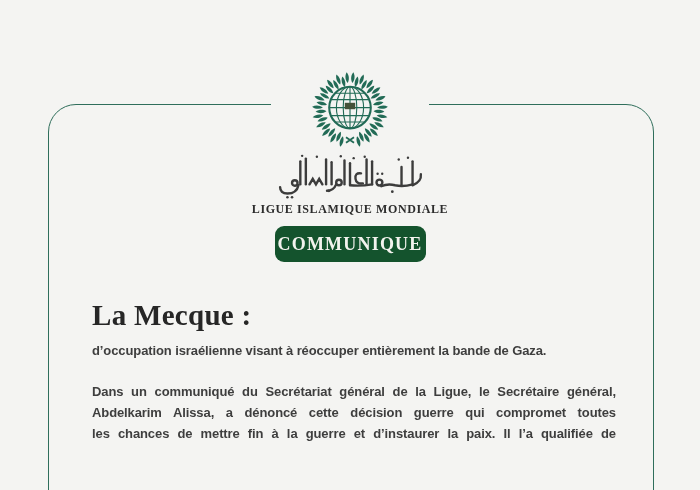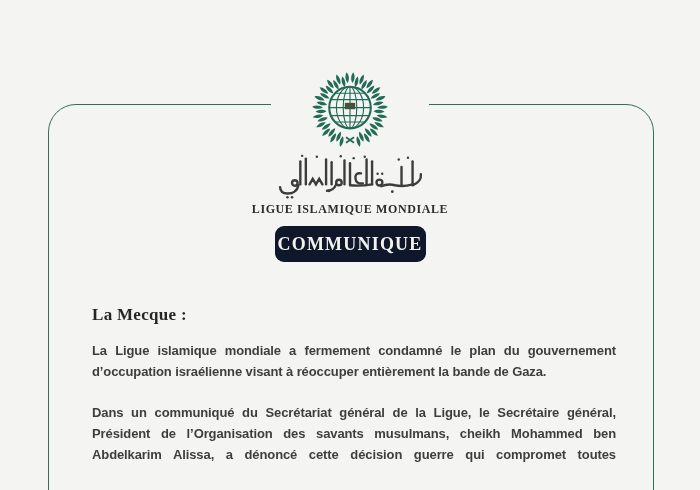"COMMUNIQUE" .badge { background: #0f172a -> #14532d }
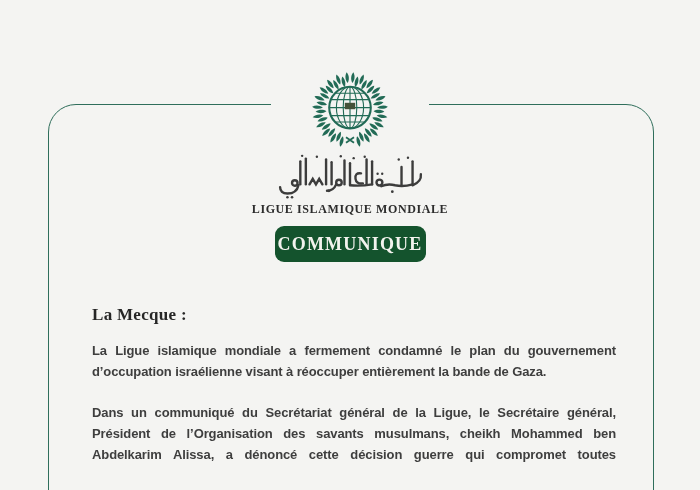"La Mecque :" .content h1 { font-size: 17px -> 29px }
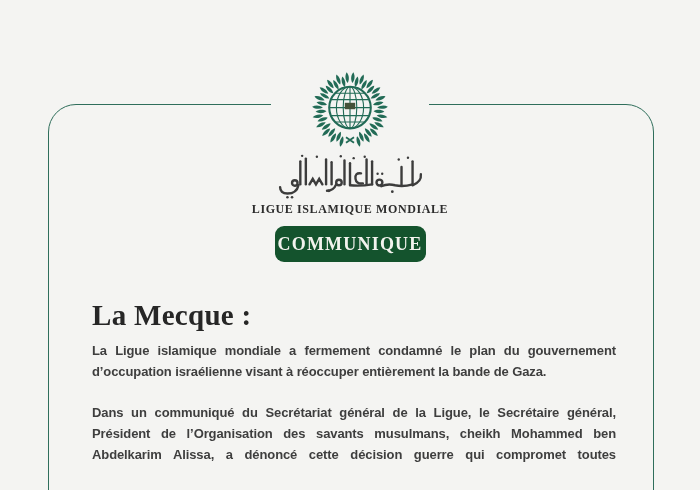"La Ligue islamique mondiale a" span.jline { html: <span>La Ligue islamique mondiale a fermement condamné le plan du gouvernement</span> -> none }
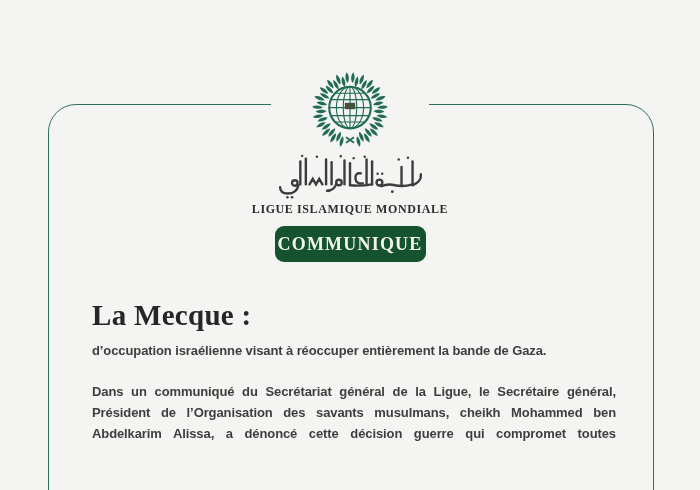"Président de l’Organisation des savants" span.jline { html: <span>Président de l’Organisation des savants musulmans, cheikh Mohammed ben</span> -> none }
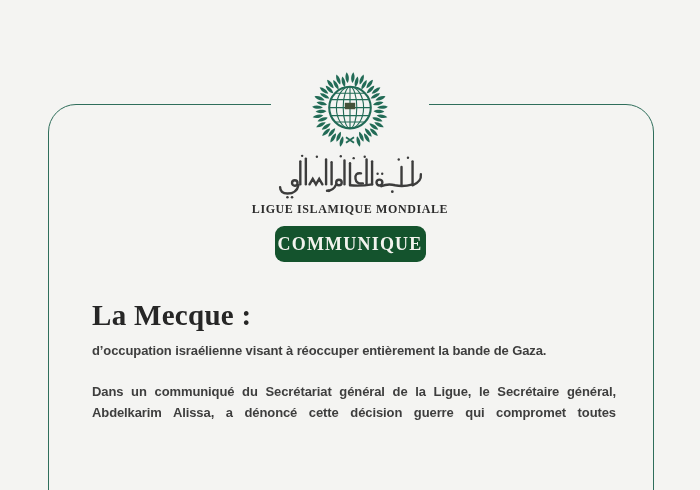"les chances de mettre fin" span.jline { html: none -> <span>les chances de mettre fin à la guerre et d’instaurer la paix. Il l’a qualifiée de</span> }
